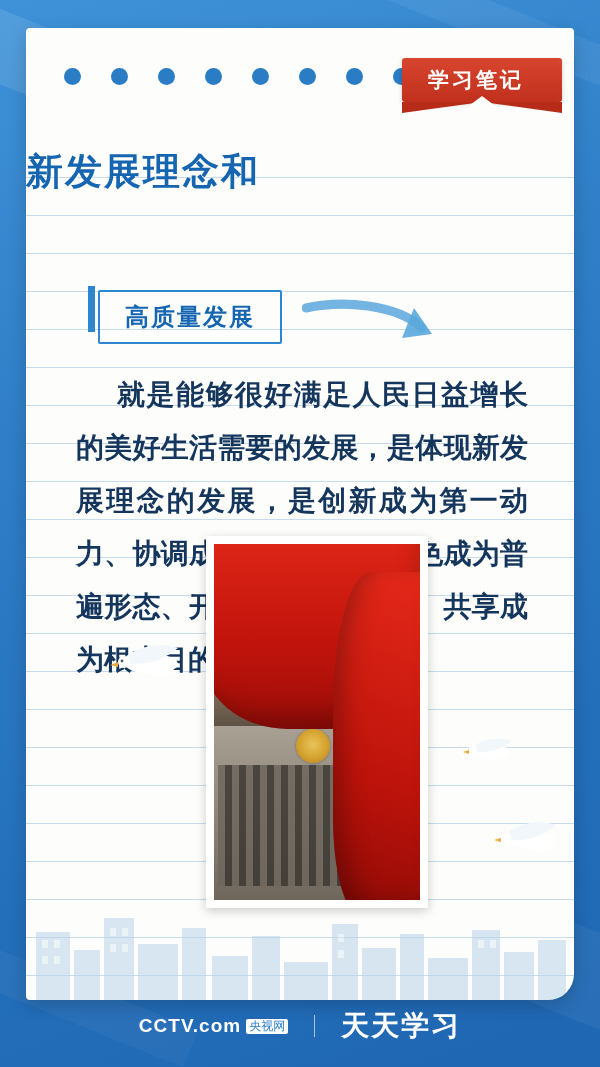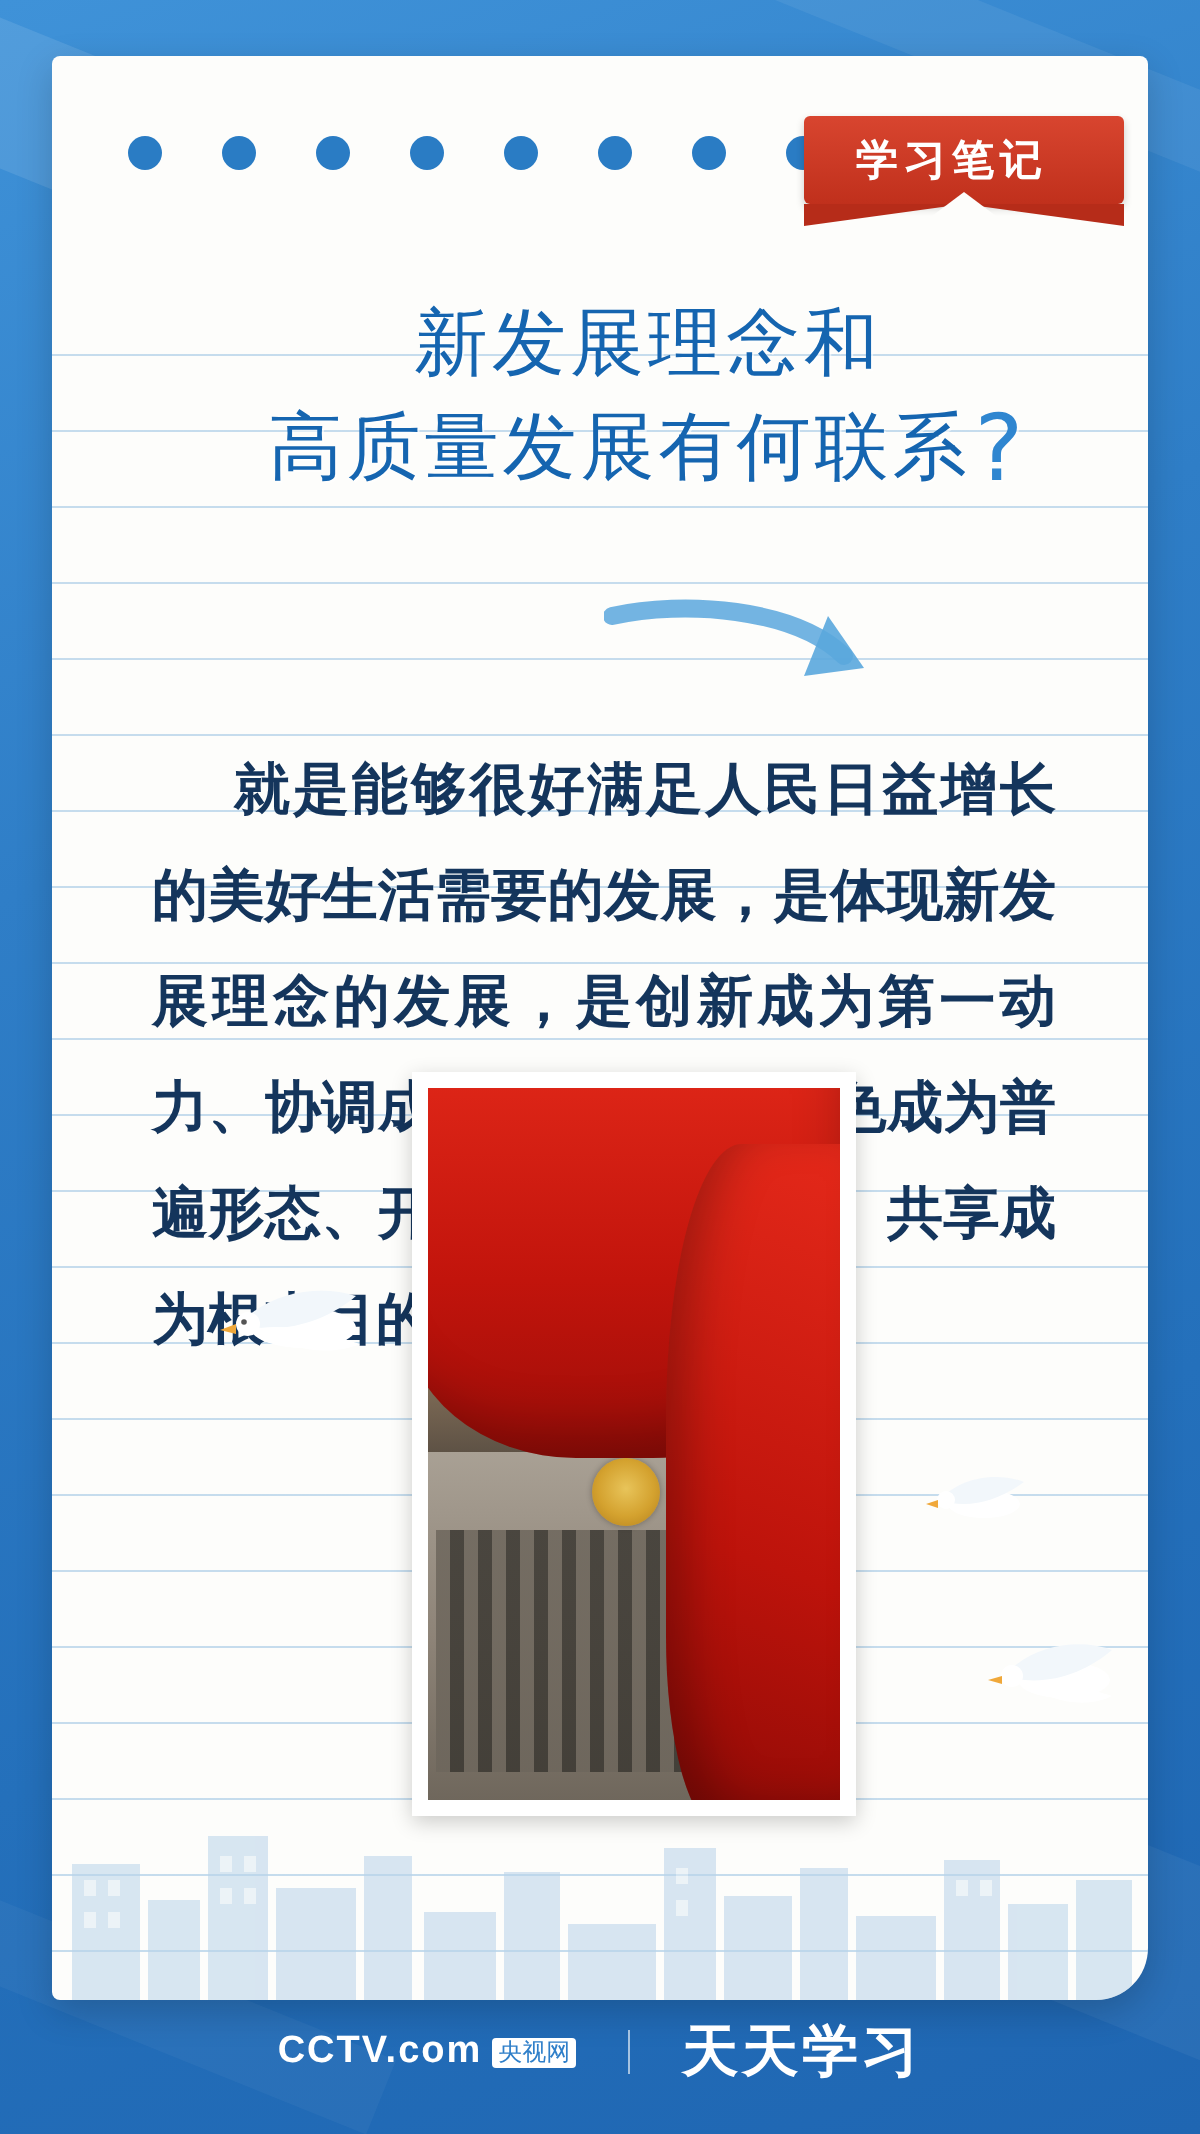"新发展理念和" #headline { font-weight: normal -> bold; padding-left: 48px -> none; text-align: center -> none }
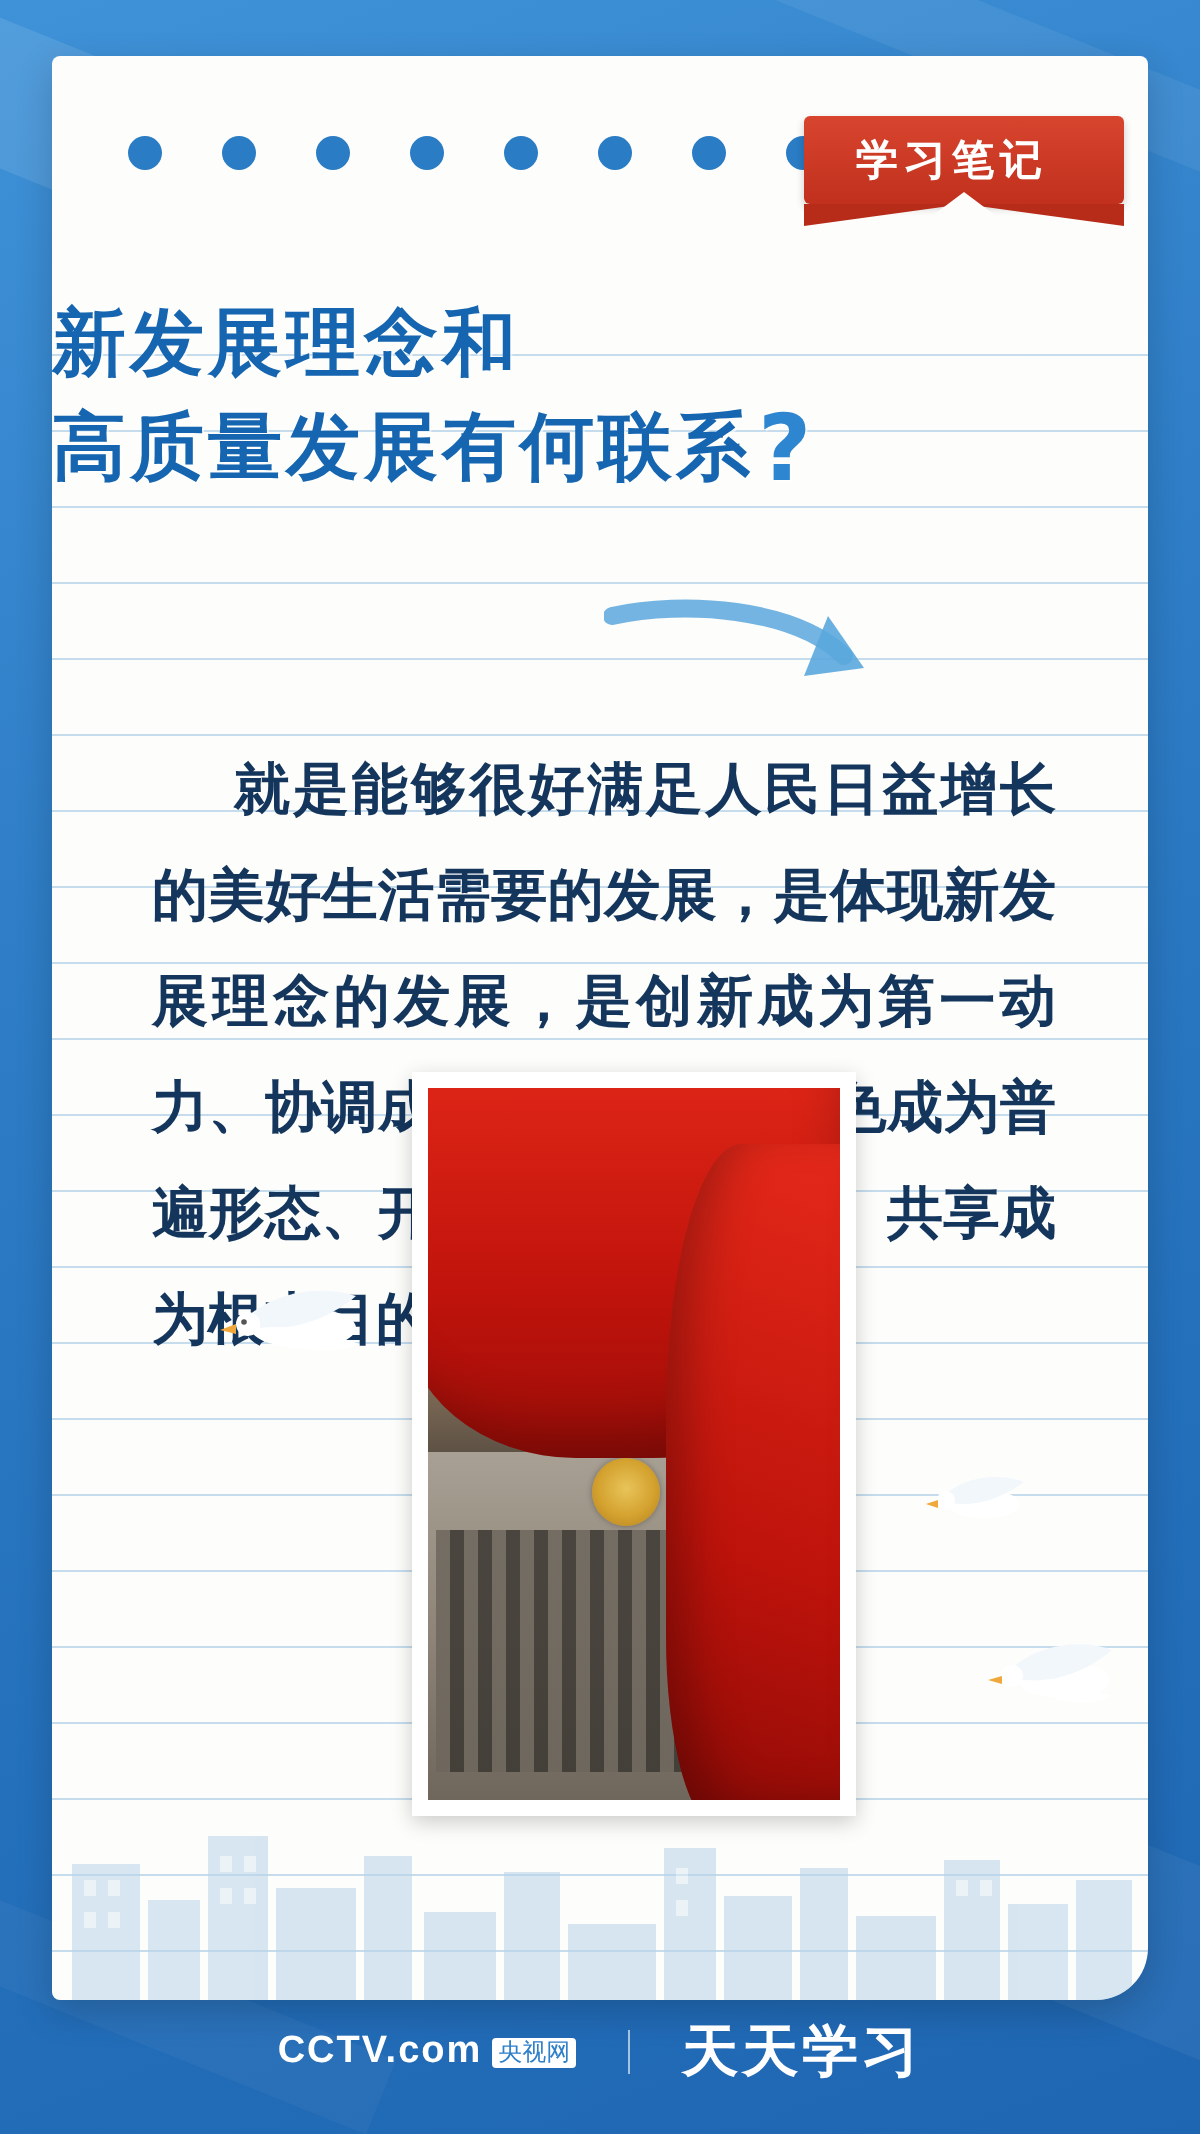"高质量发展有何联系?" div.line { html: <div> <span>高质量发展有何联系</span><span>?</span> </div> -> none }
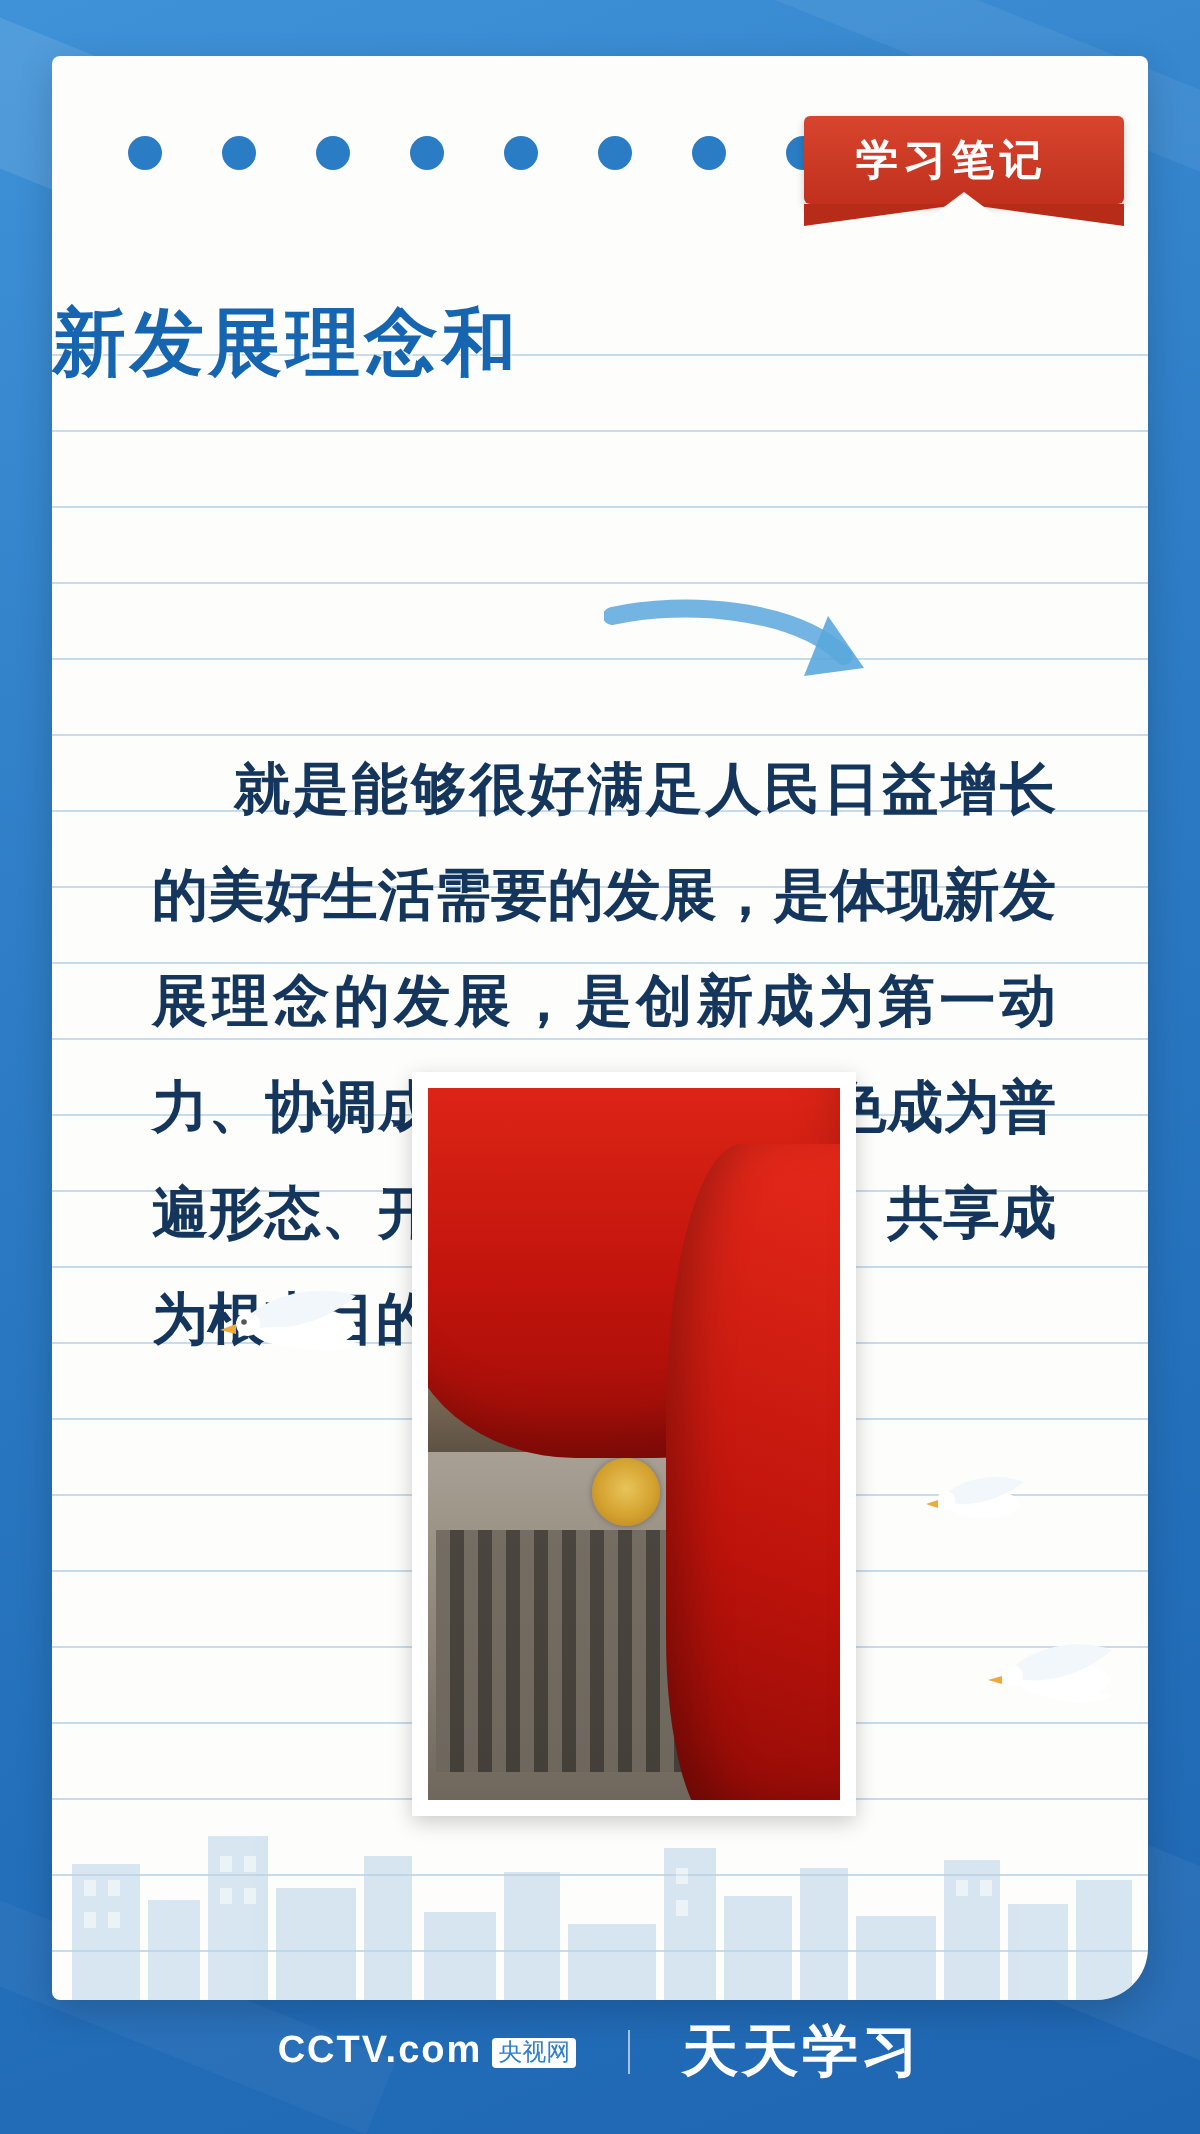"高质量发展" div { html: none -> <div> <div></div> <div>高质量发展</div> </div> }
